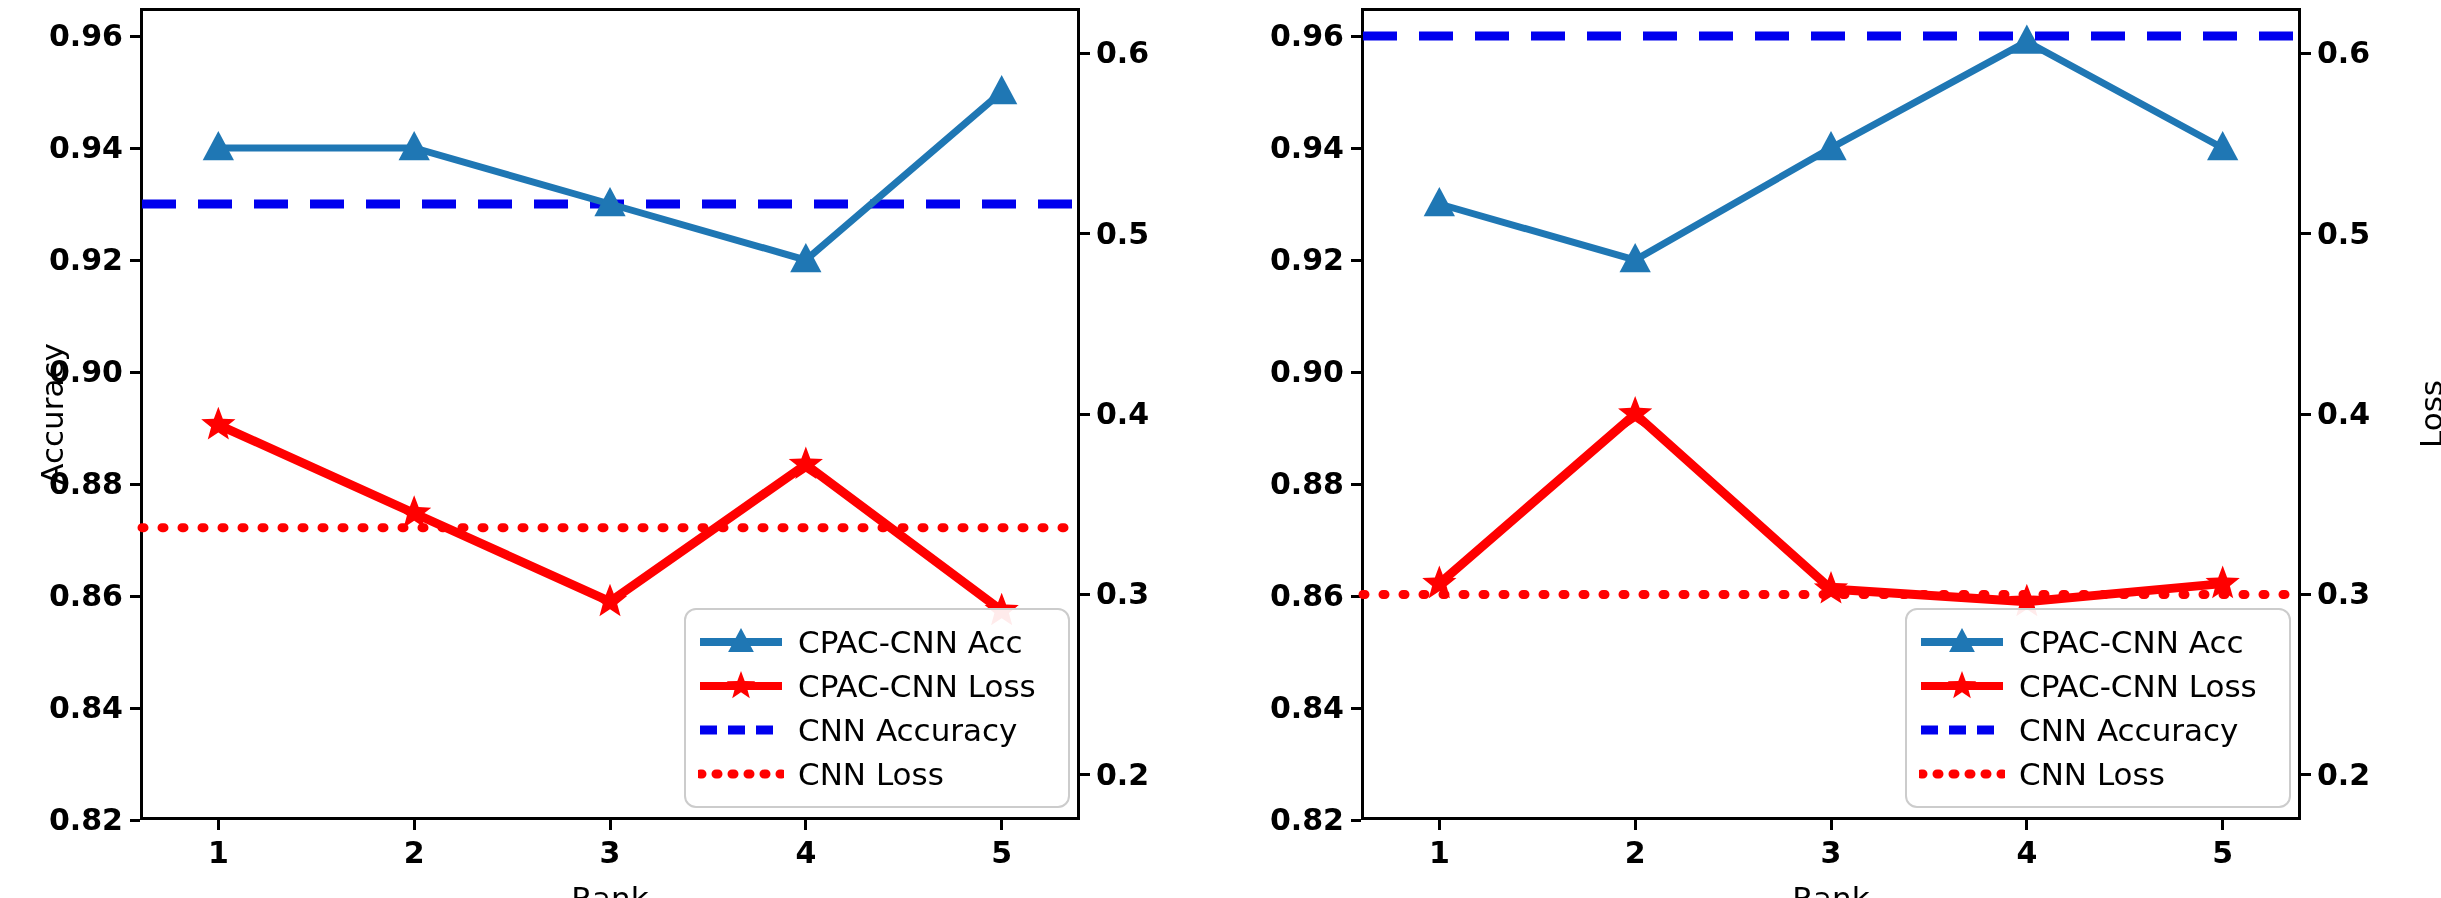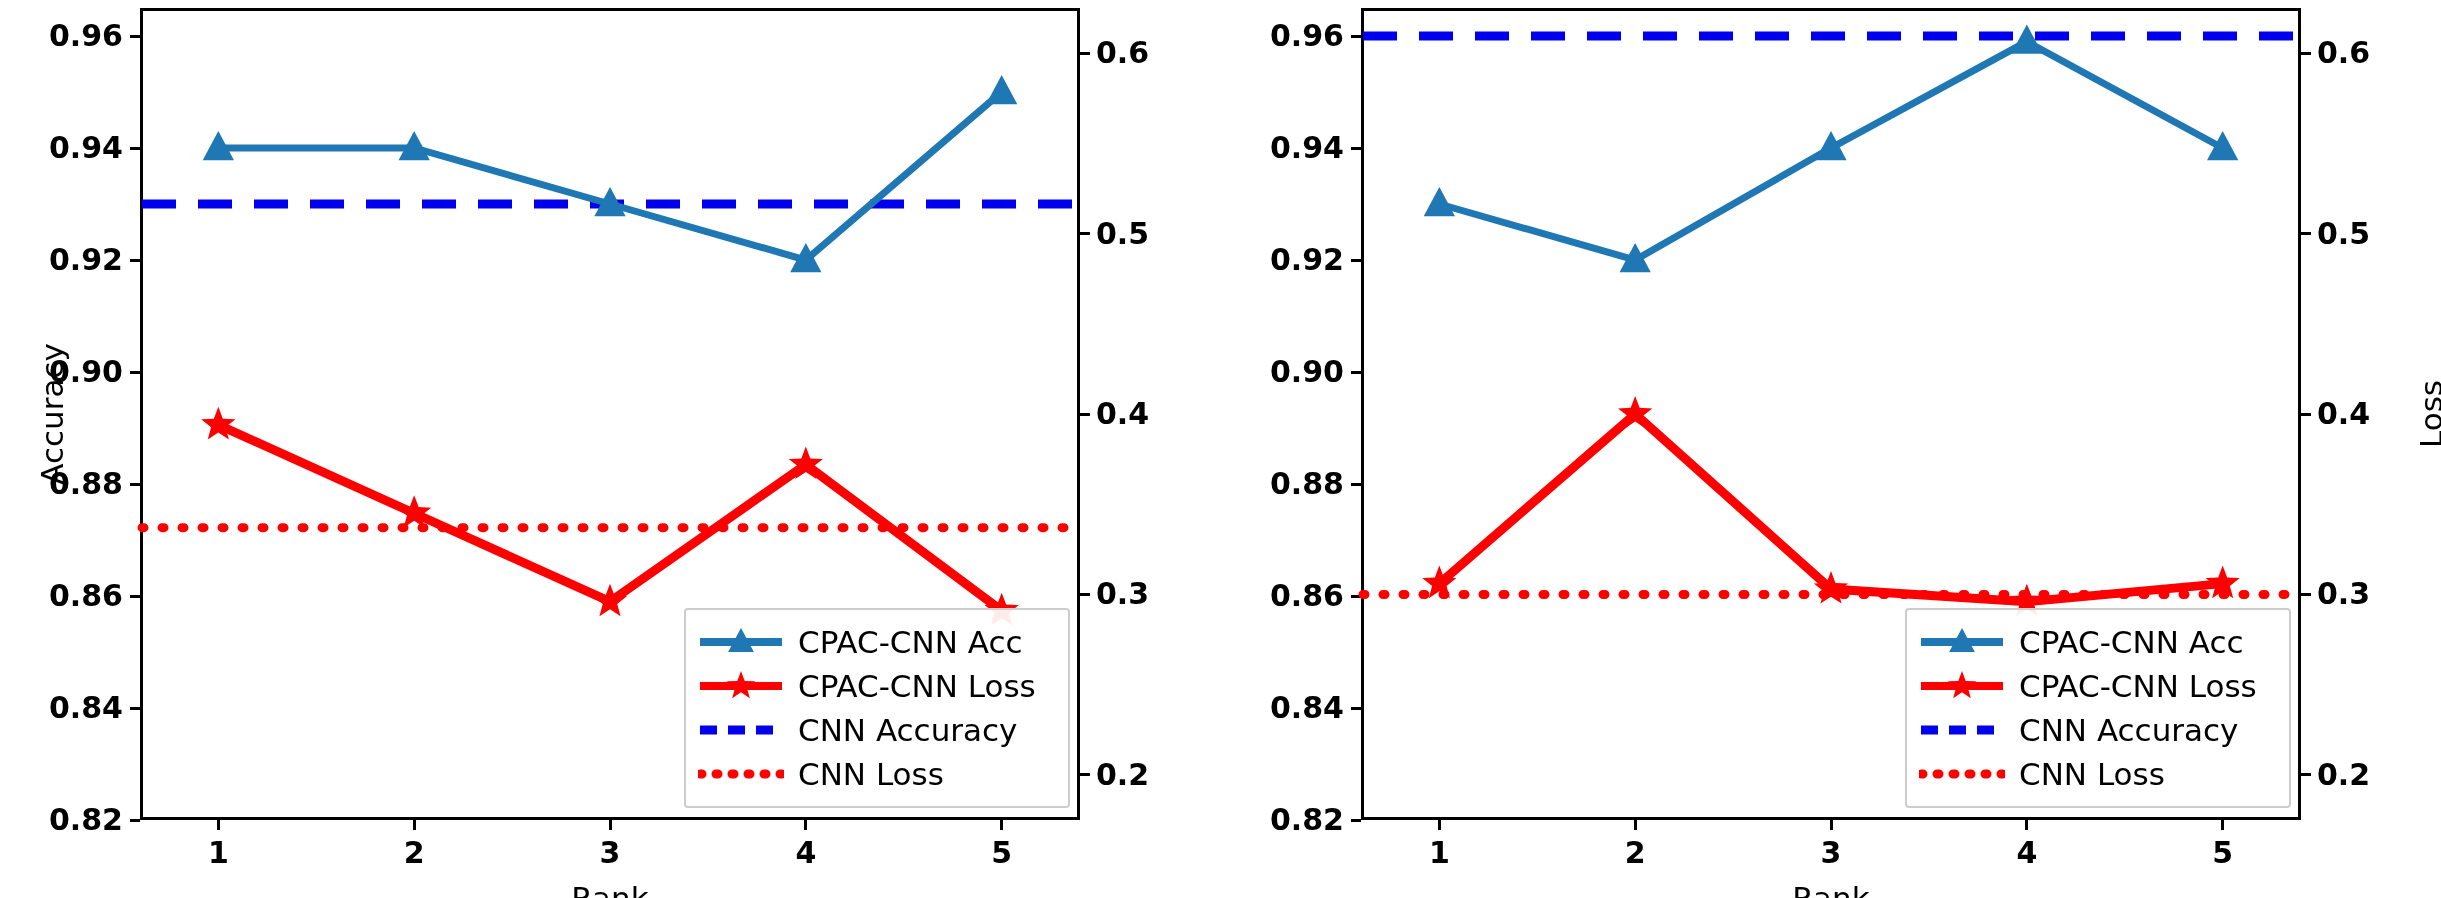"CPAC-CNN Acc" .legend { border-radius: 4px -> 12px }
